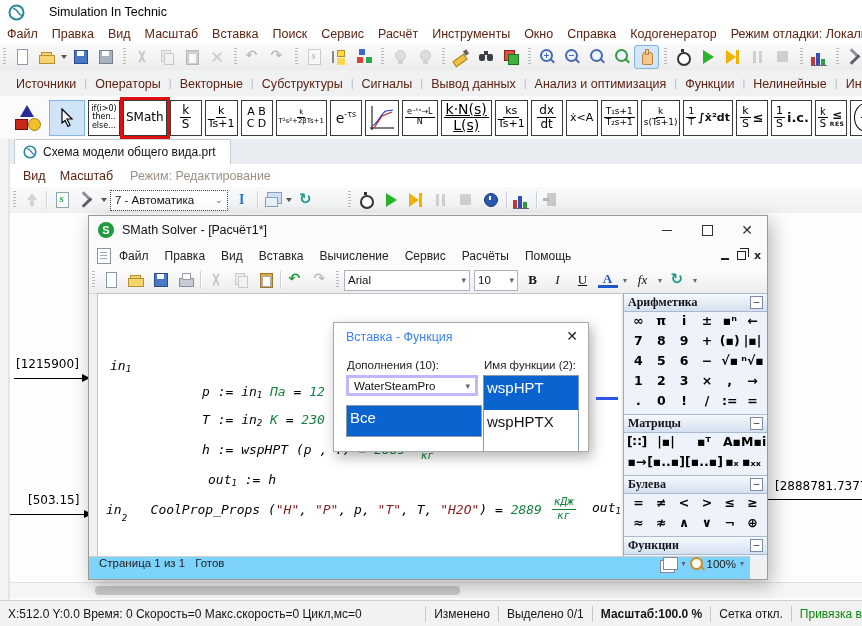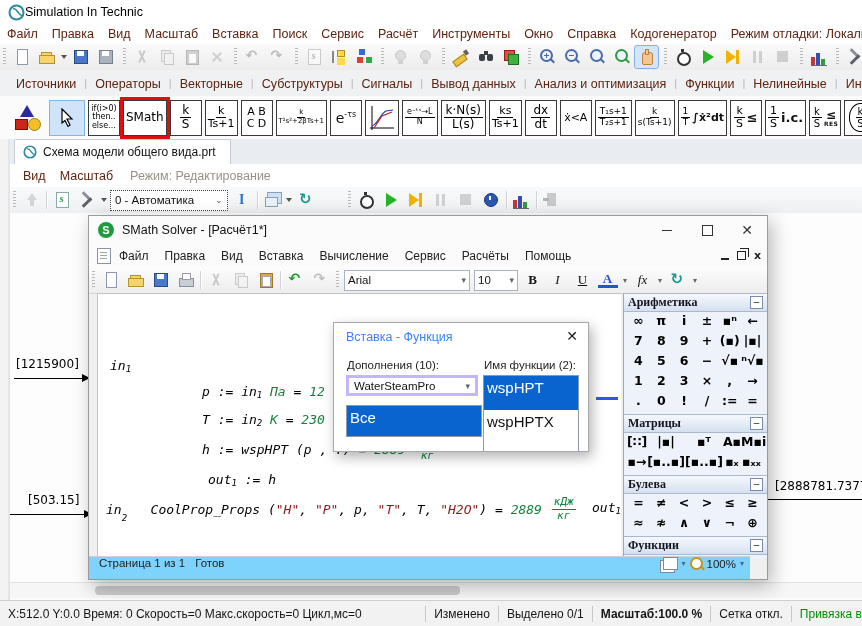"Simulation In Technic" #titlebar .ttl { margin-left: 0 -> 24px }
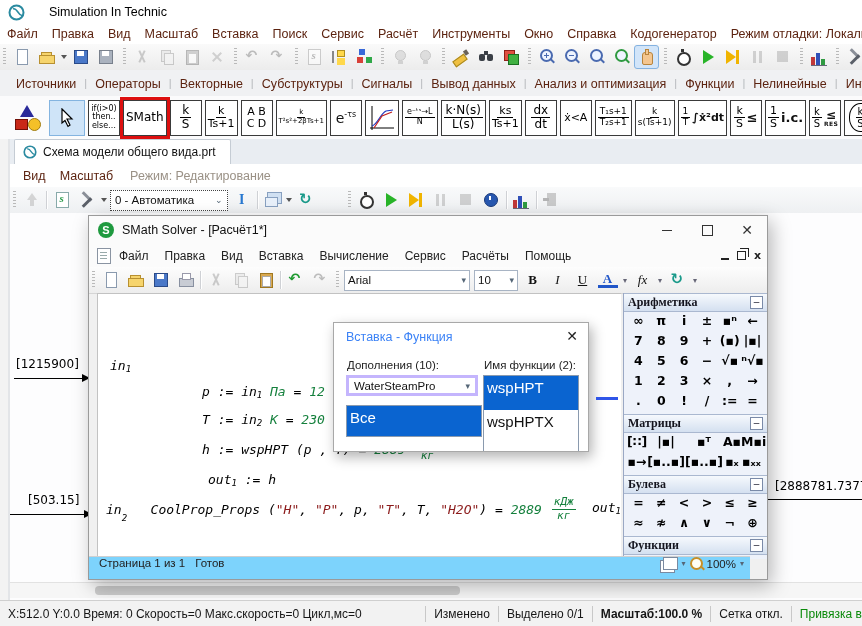"k·N(s)" span.bfrac { font-size: 12px -> 14px; text-decoration: none -> underline }
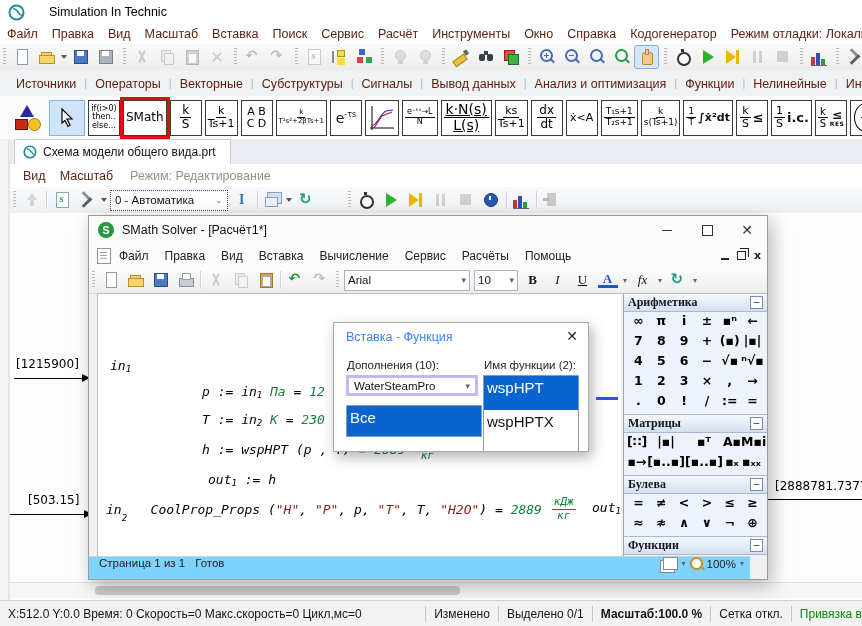"0 - Автоматика" span.cv { text: 0 -> 7 }
